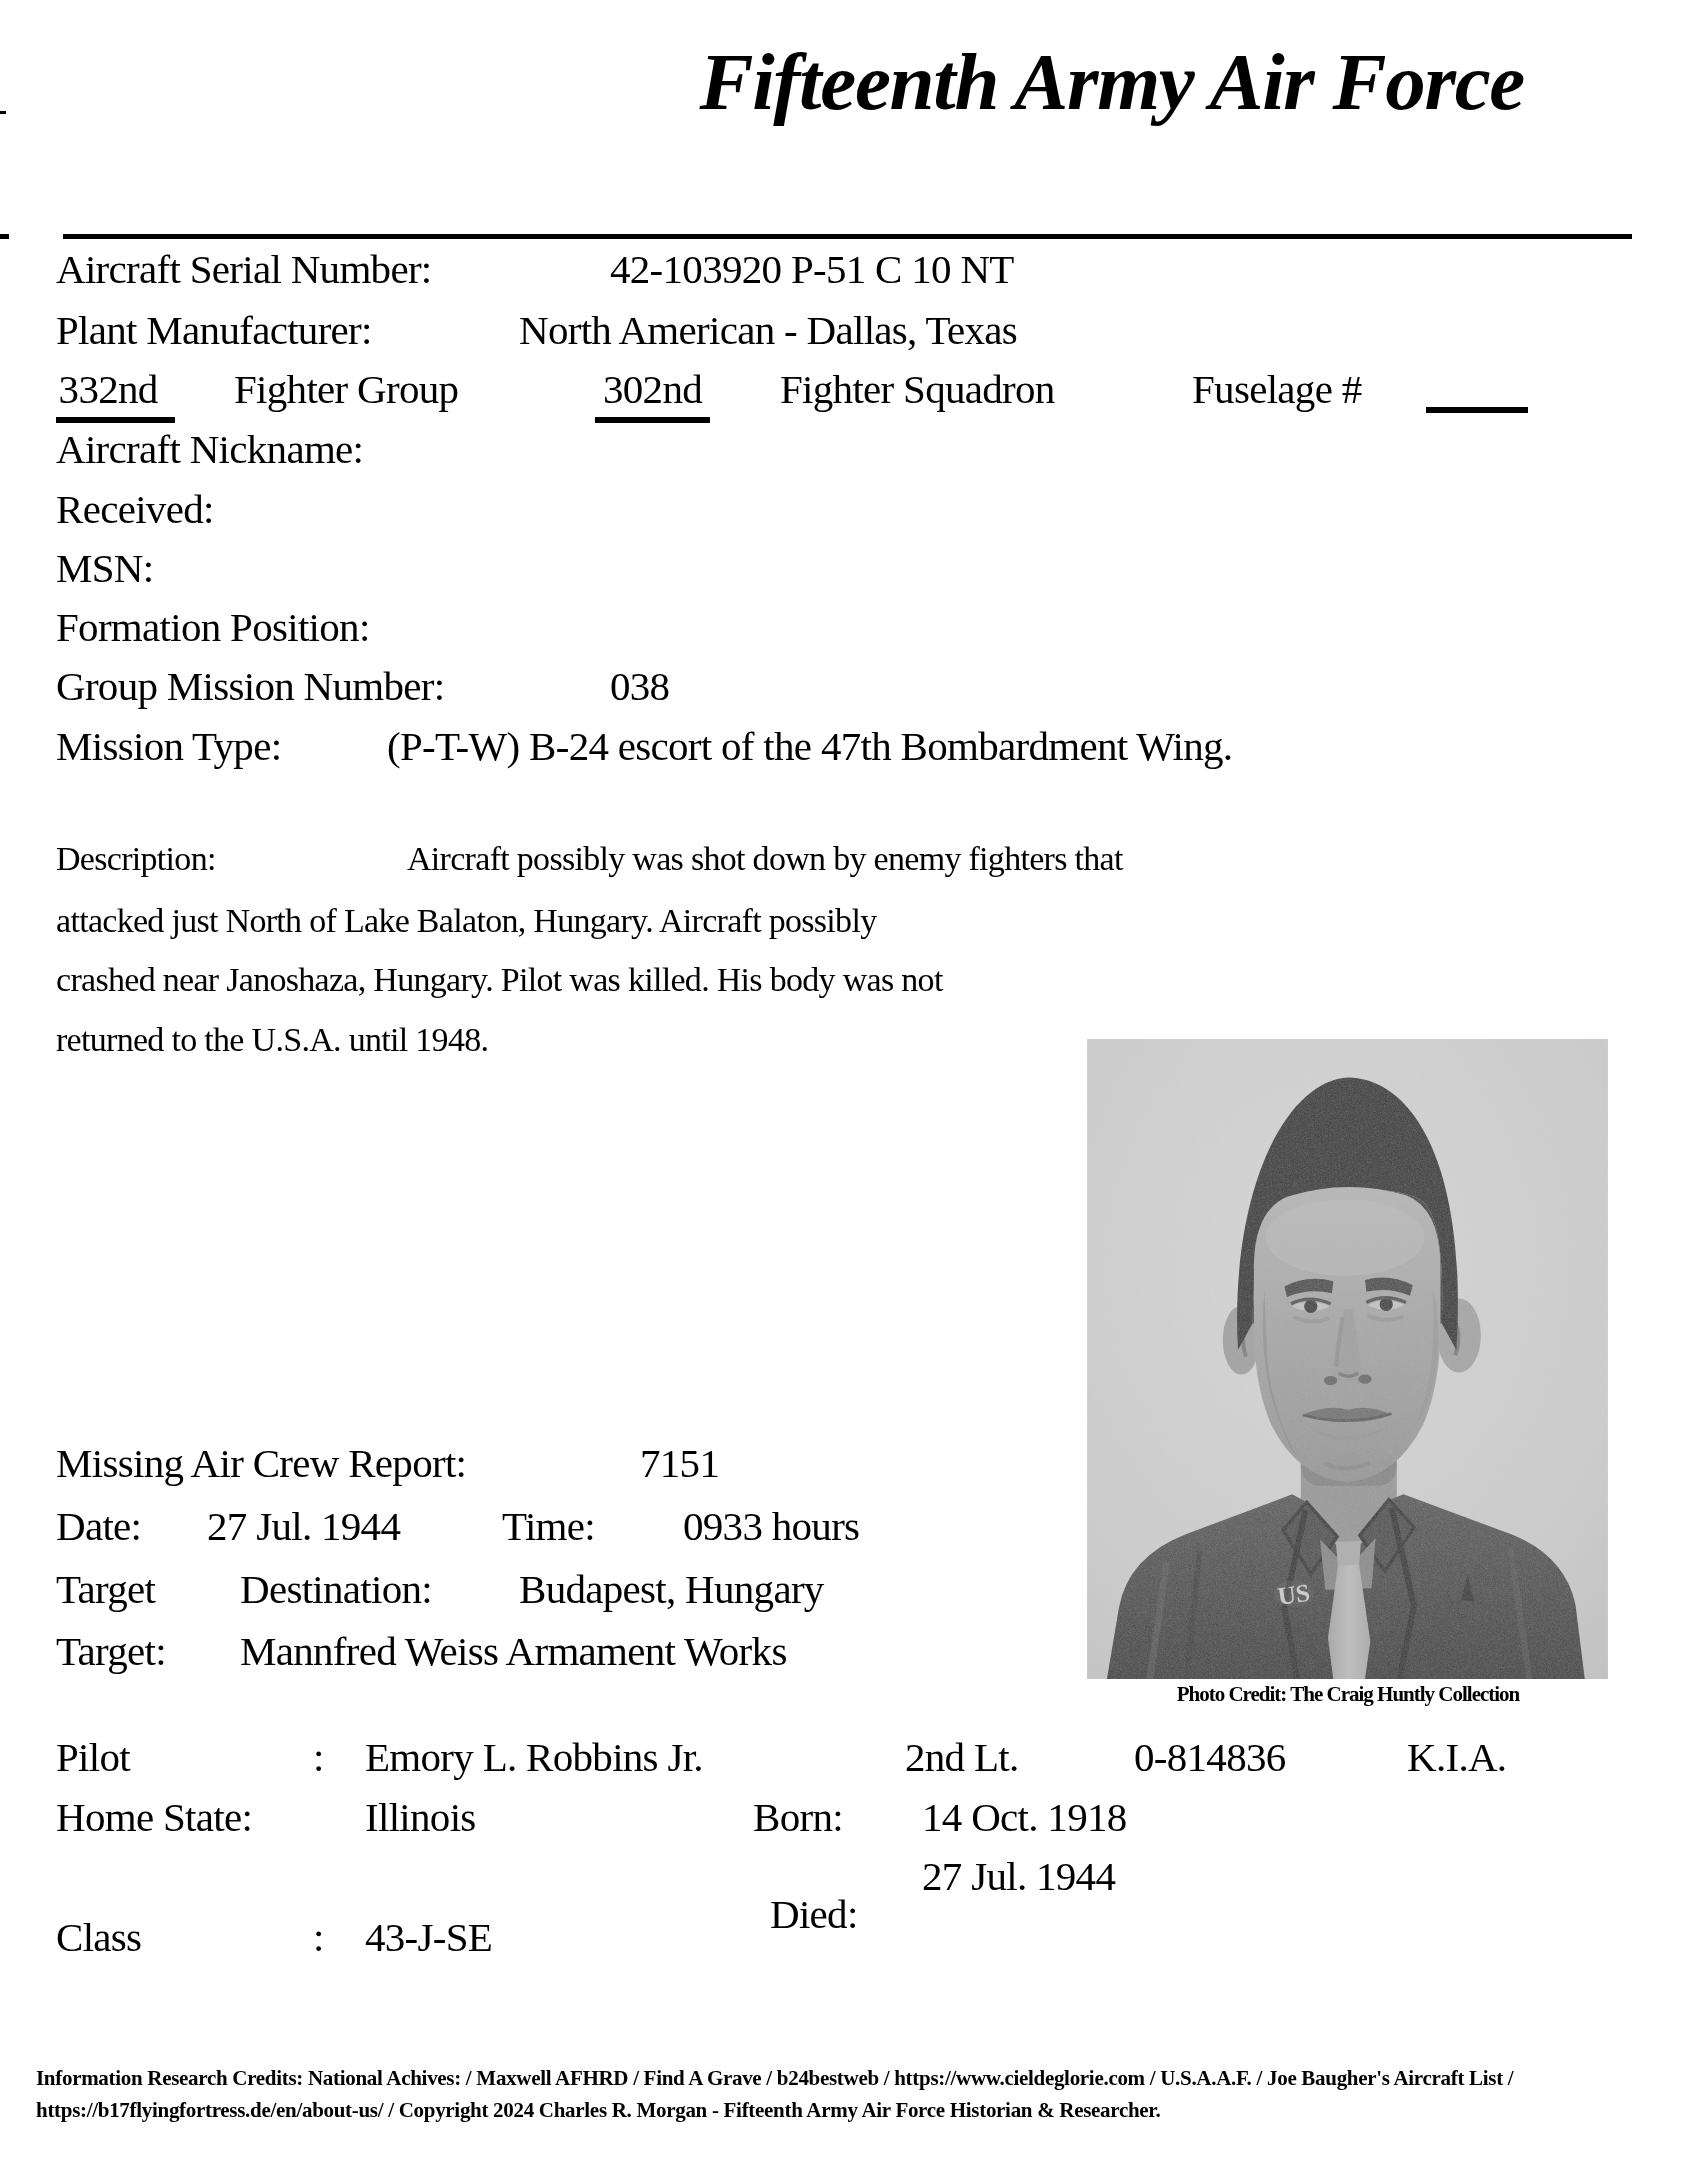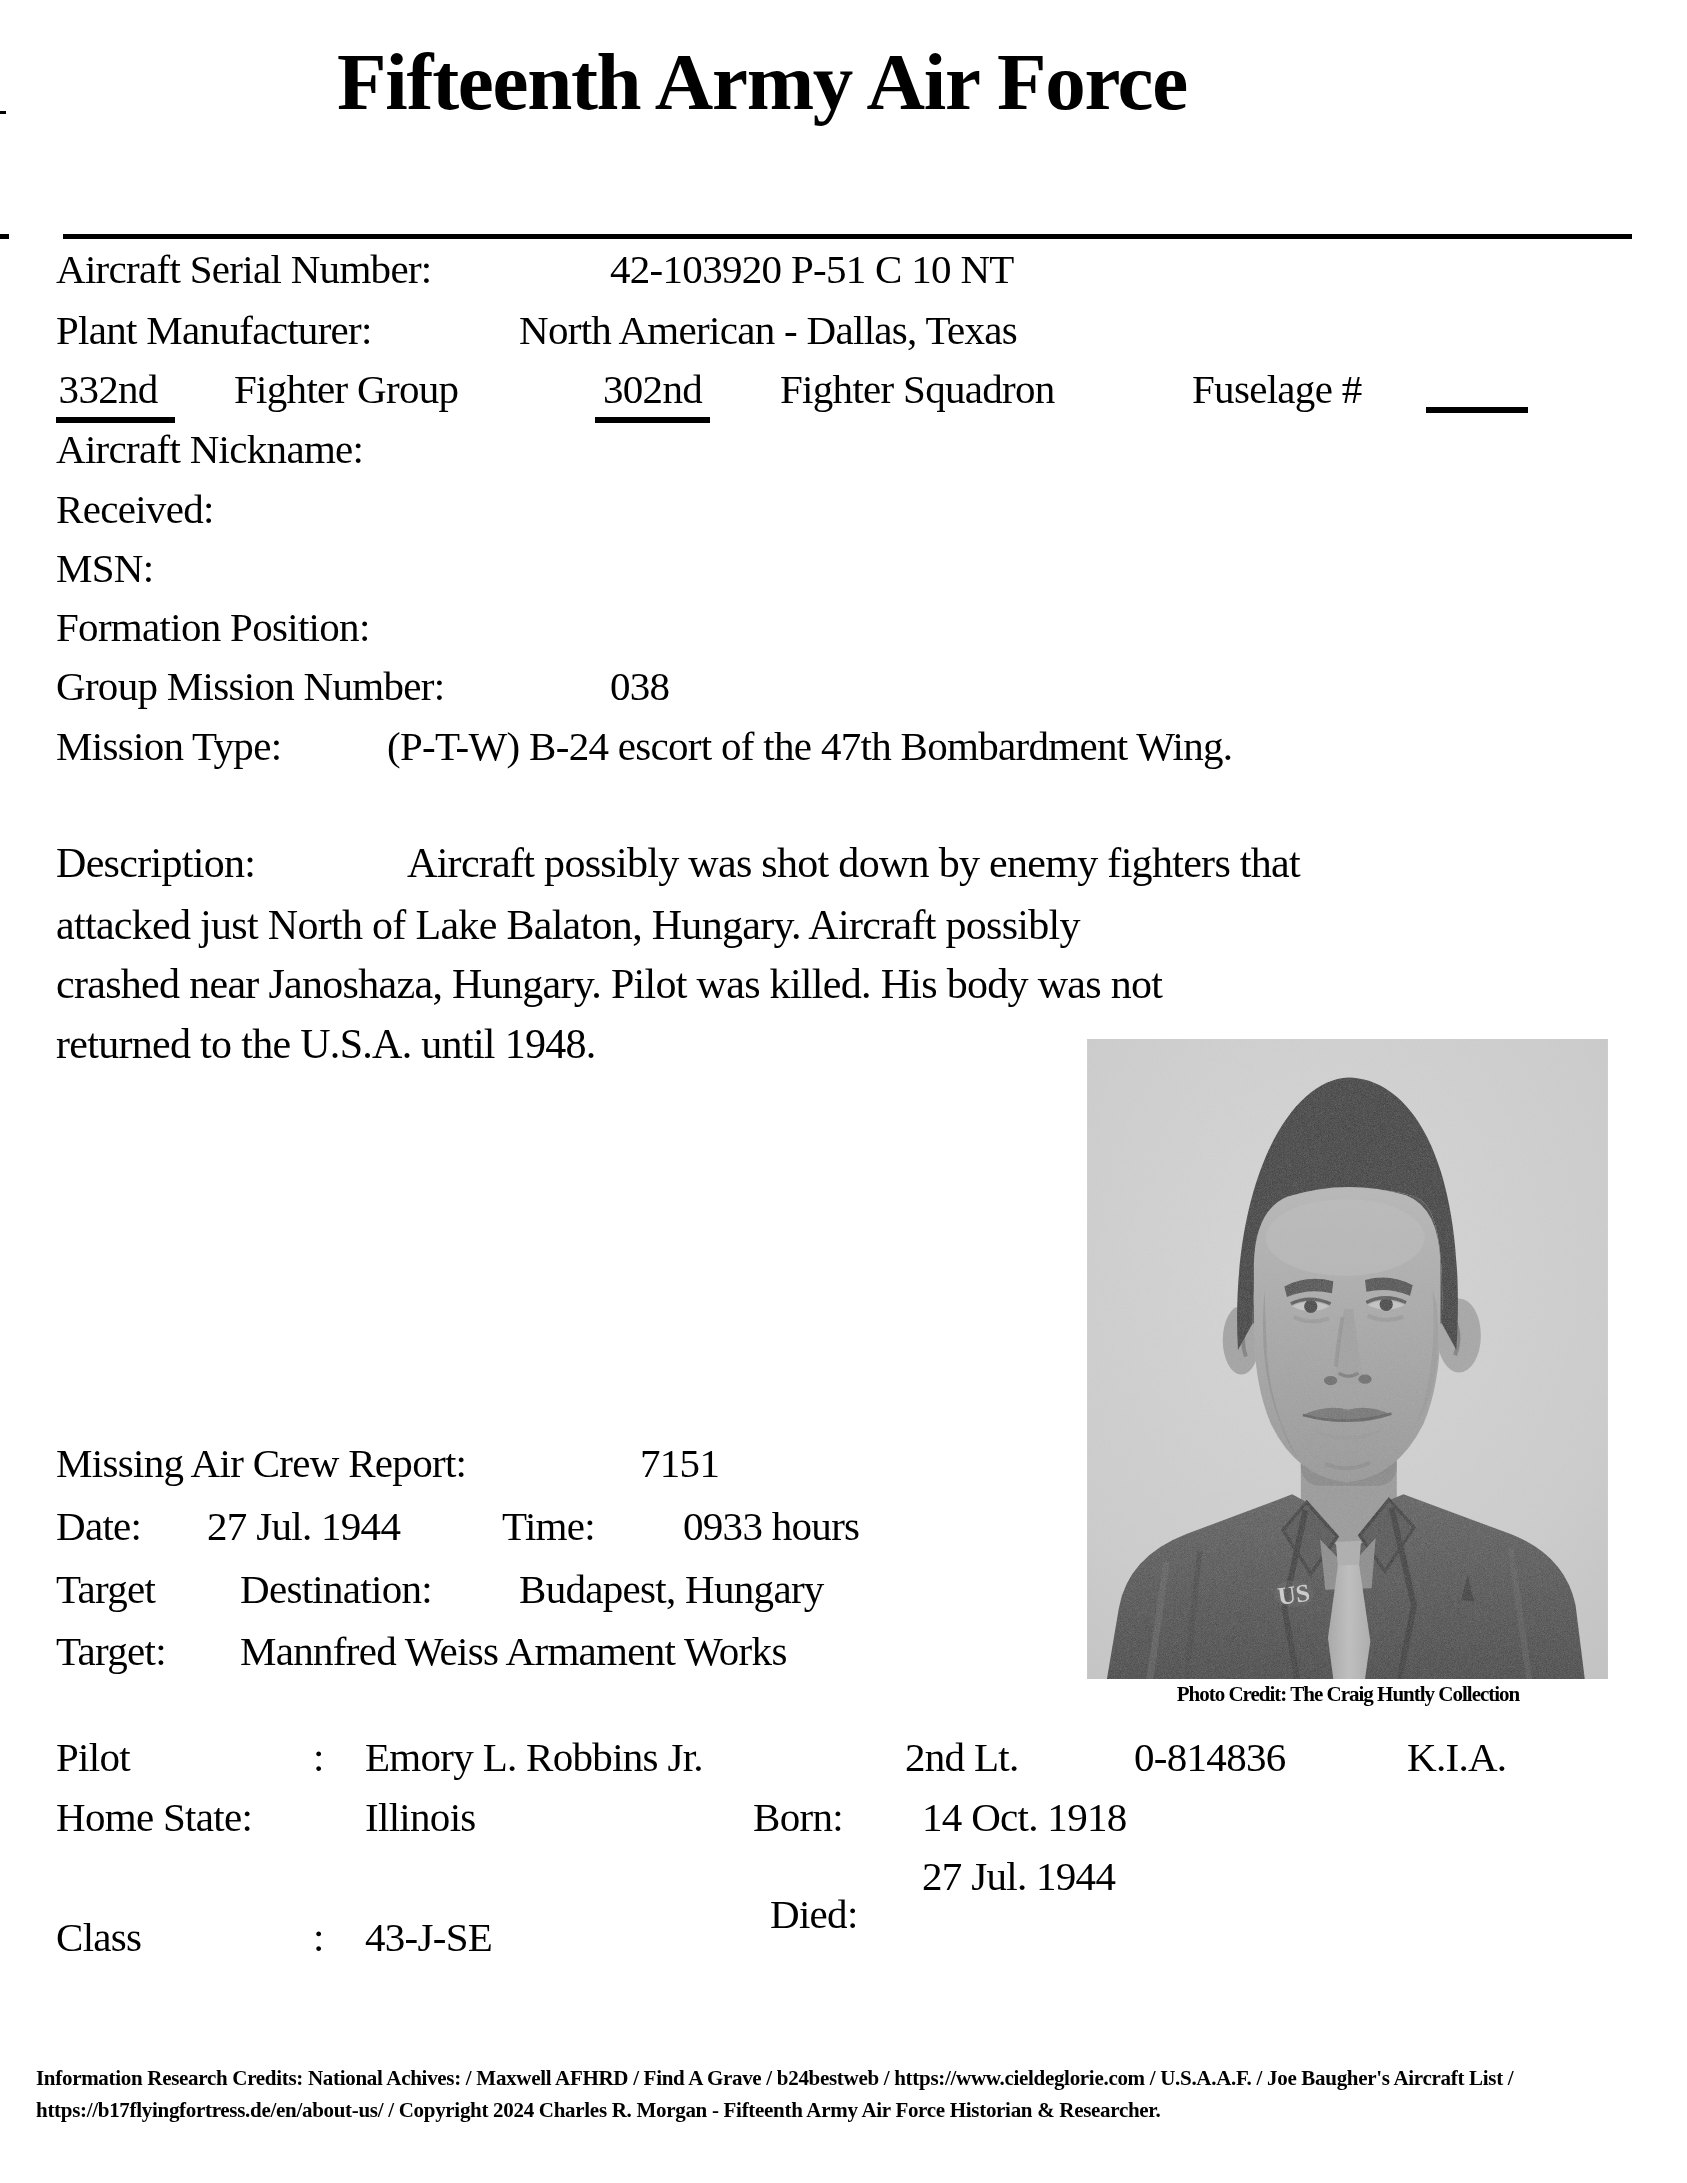"Fifteenth Army Air Force" .title-block { font-style: none -> italic; text-align: center -> right }
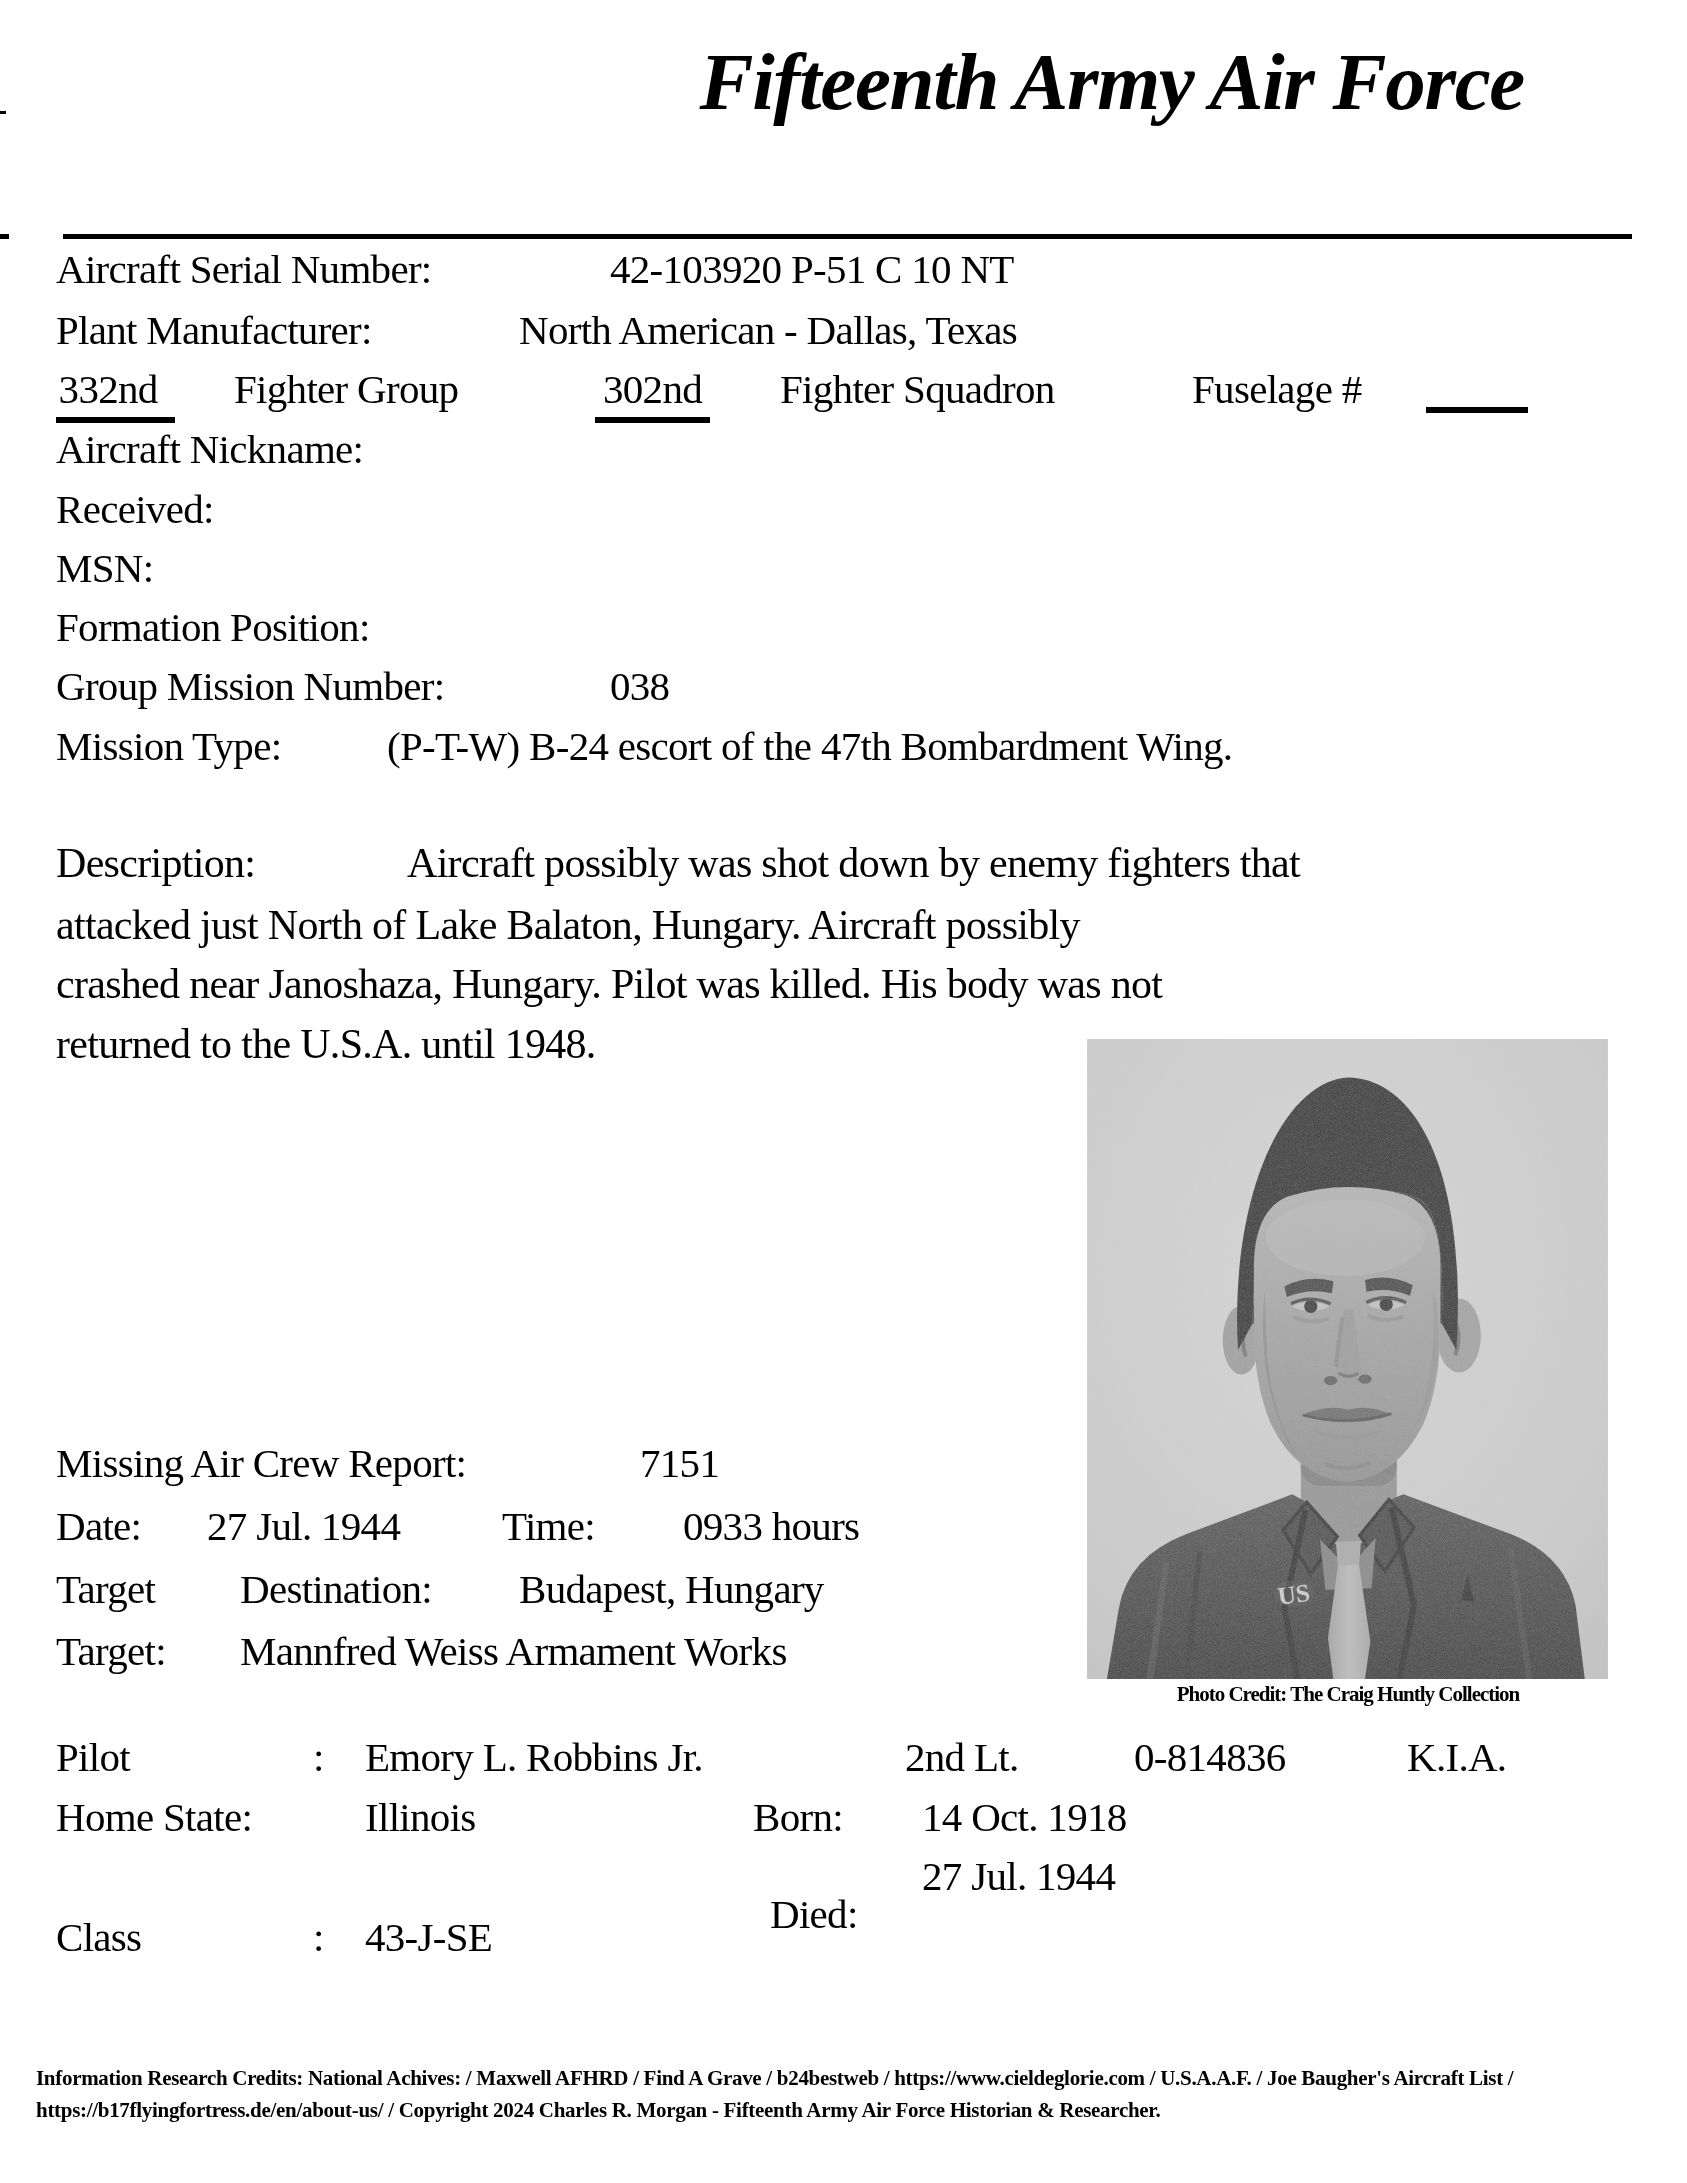"Description:" .desc { font-size: 42px -> 34px }
